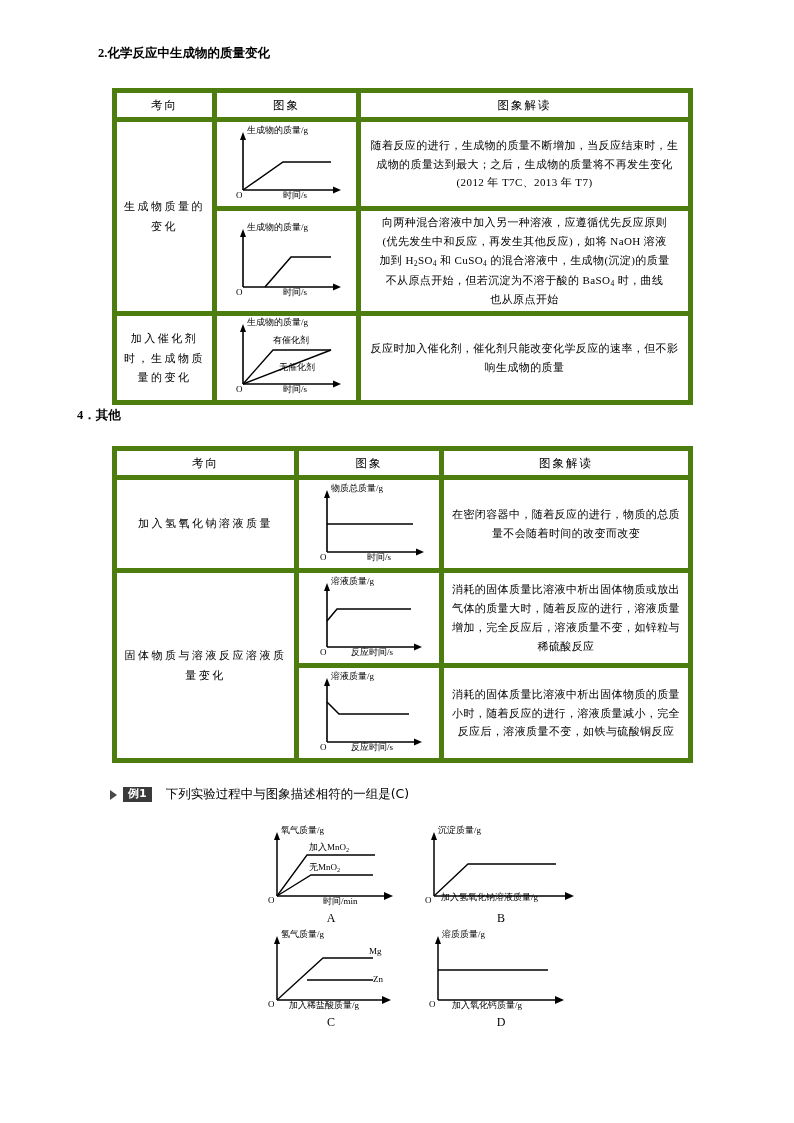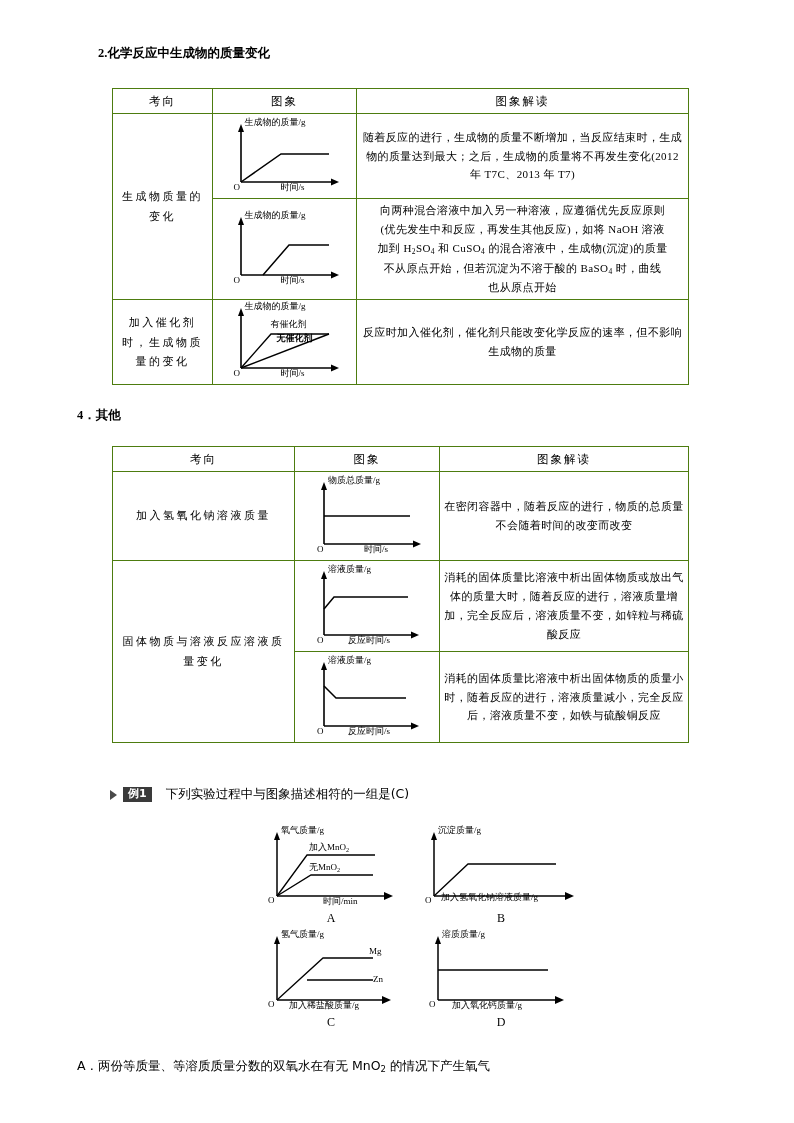"考向" .tbl td, .tbl th { border: 1px solid #4d7c0f -> 5px solid #4d7c0f }
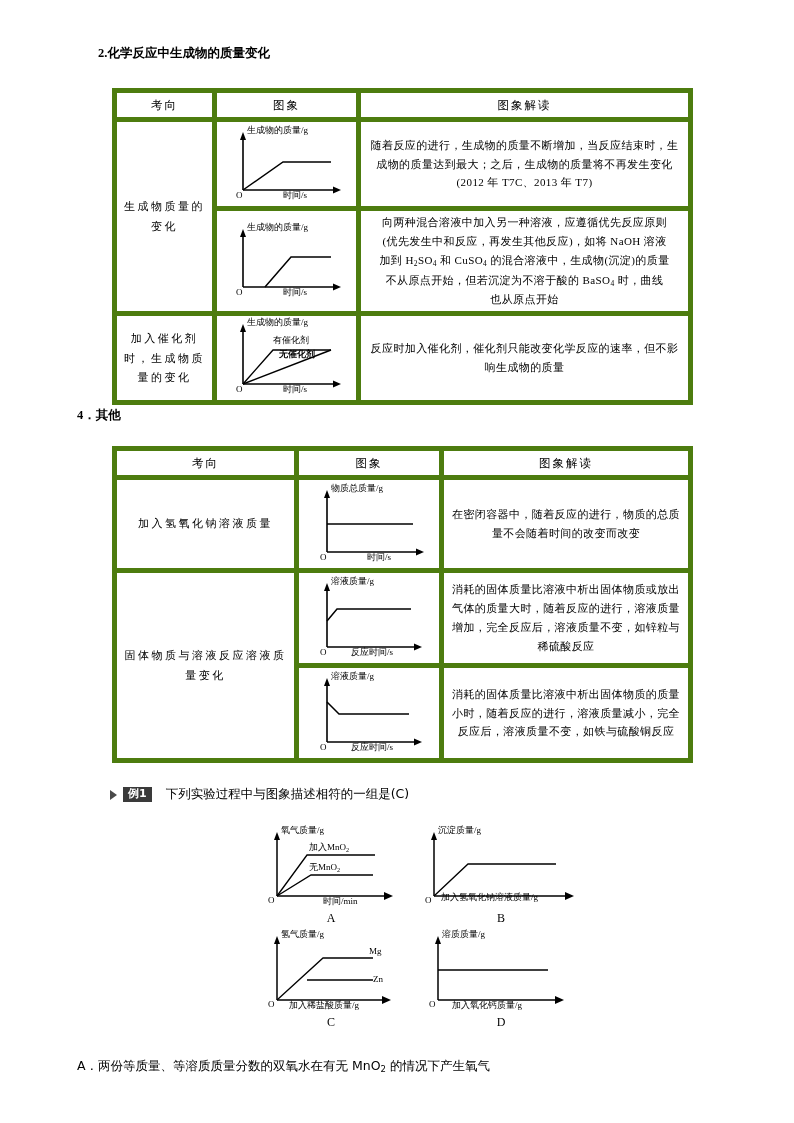"无催化剂" span.lbl { font-weight: bold -> none; top: 32px -> 45px }
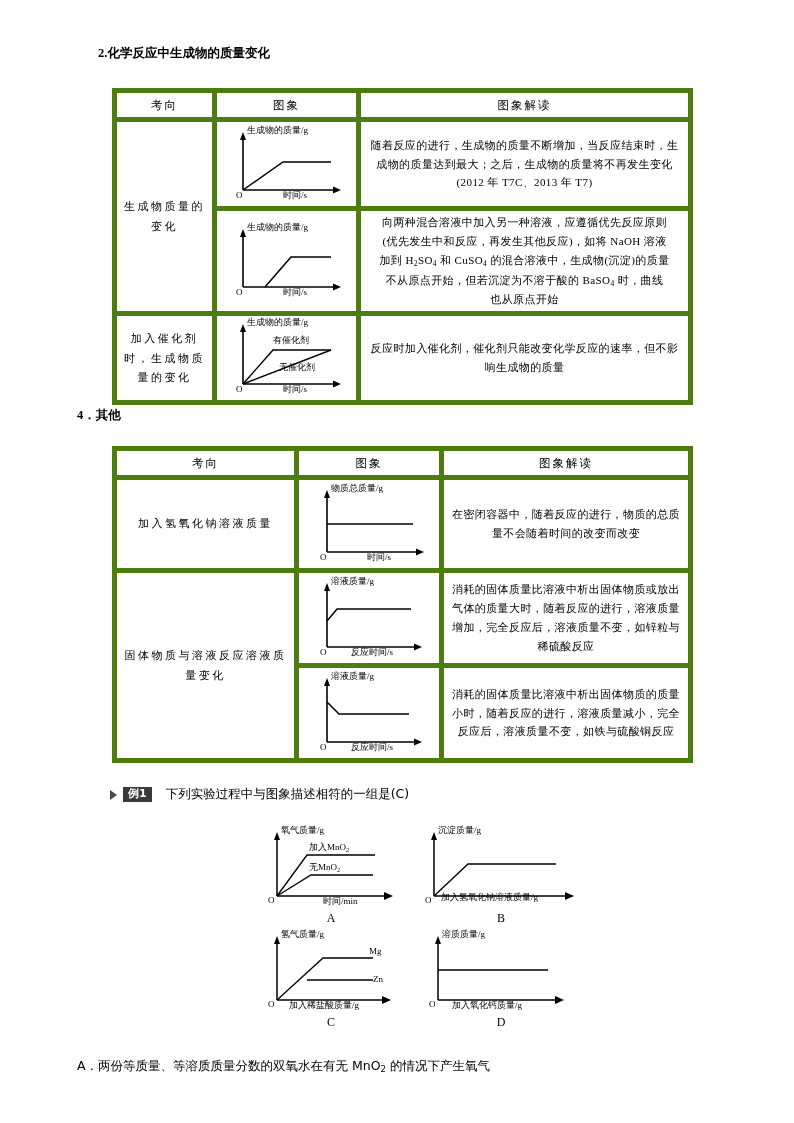"A．两份等质量、等溶质质量分数的双氧水在有无 MnO2 的情况下产生氧气" div { html: <div>A．两份等质量、等溶质质量分数的双氧水在有无 MnO<sub>2</sub> 的情况下产生氧气</div> -> none }
